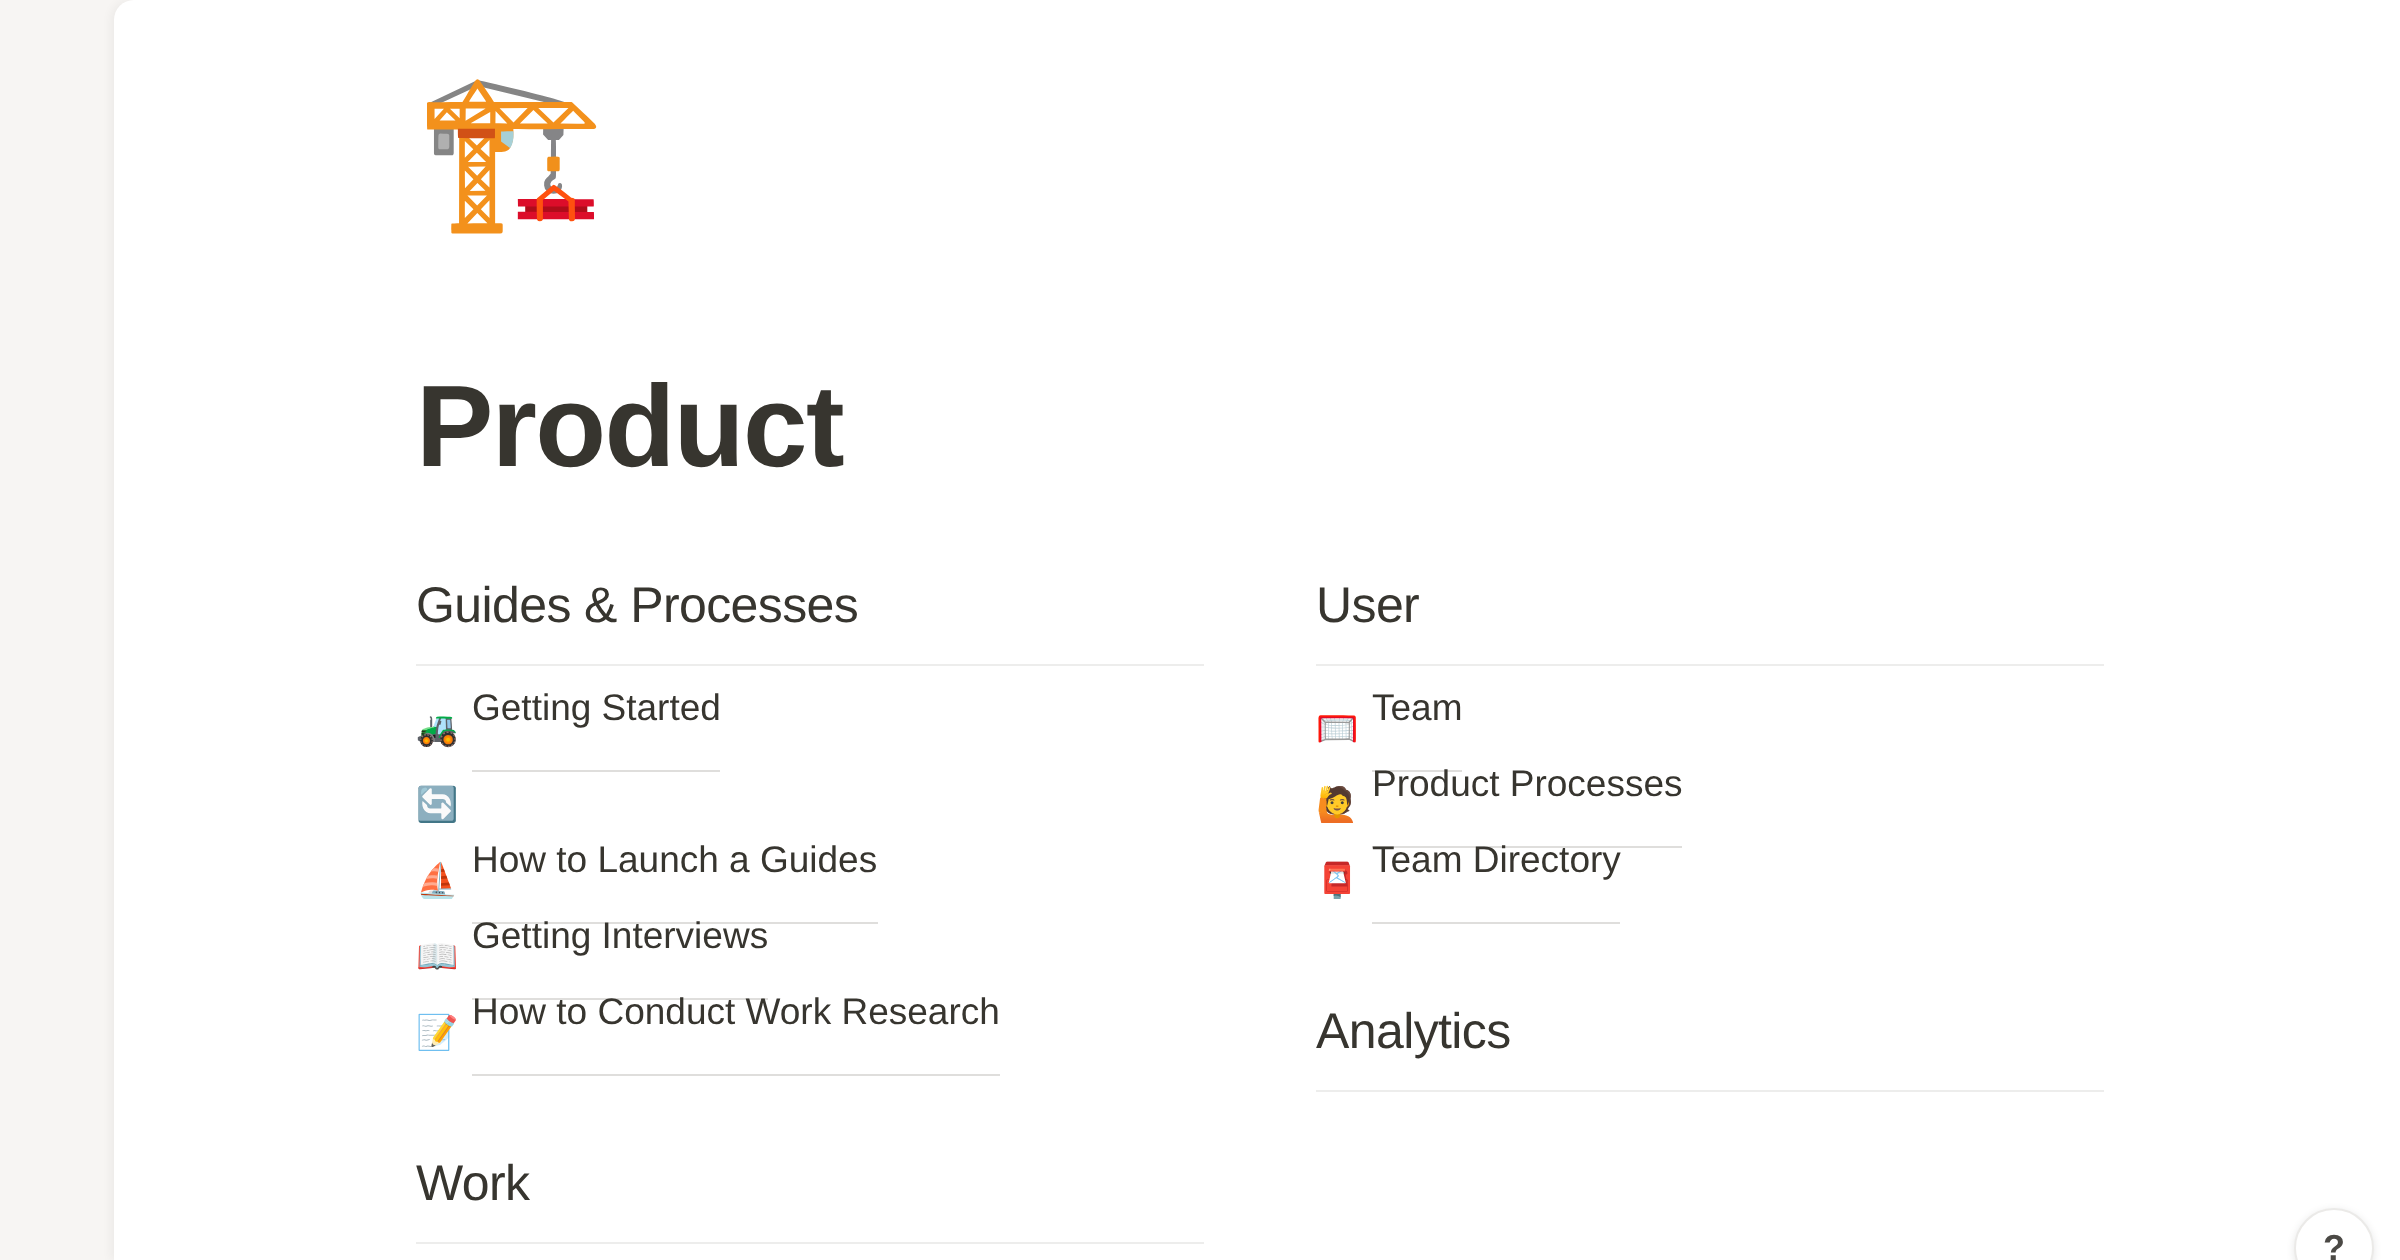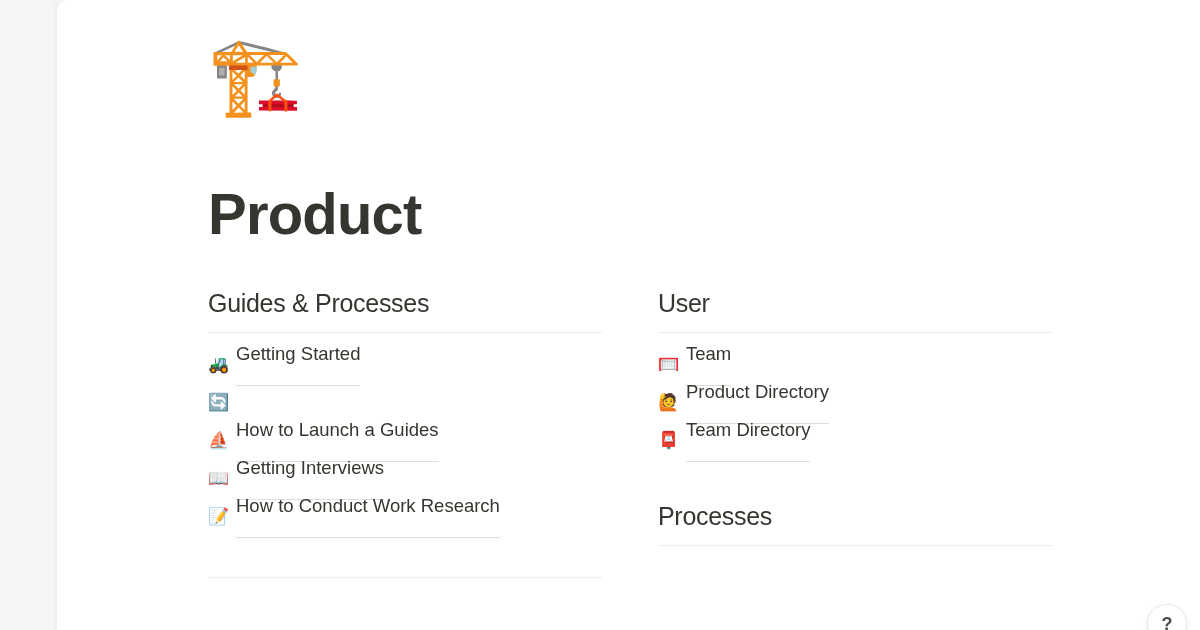"Product Directory" span.link-text { text: Directory -> Processes }
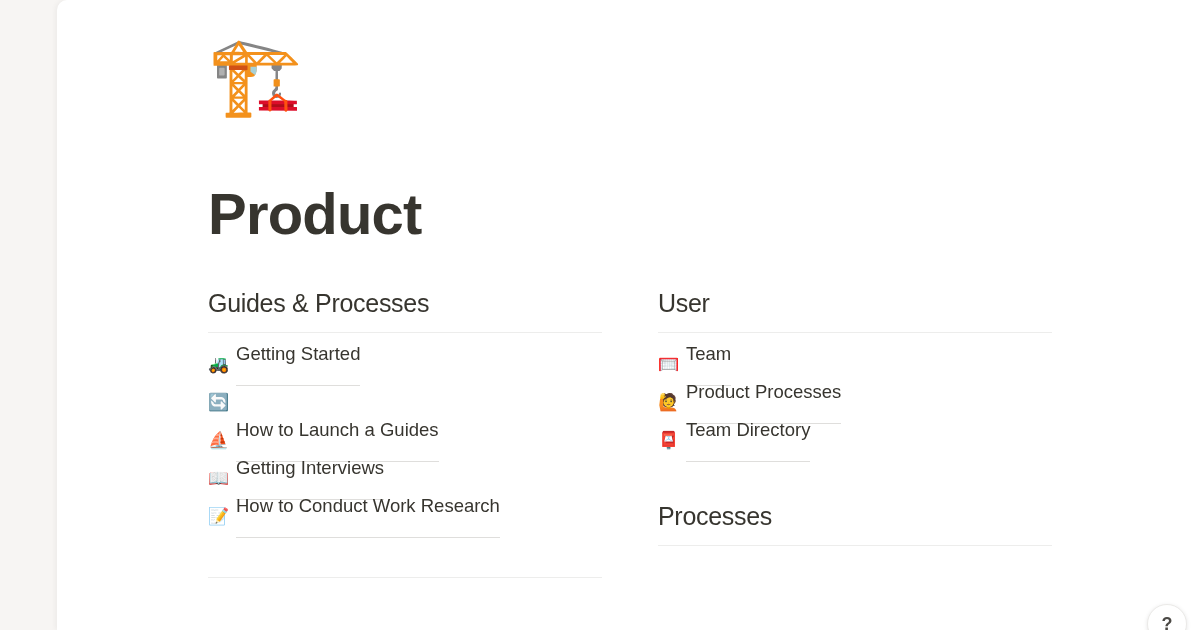"Processes" h2.section-title { text: Processes -> Analytics }
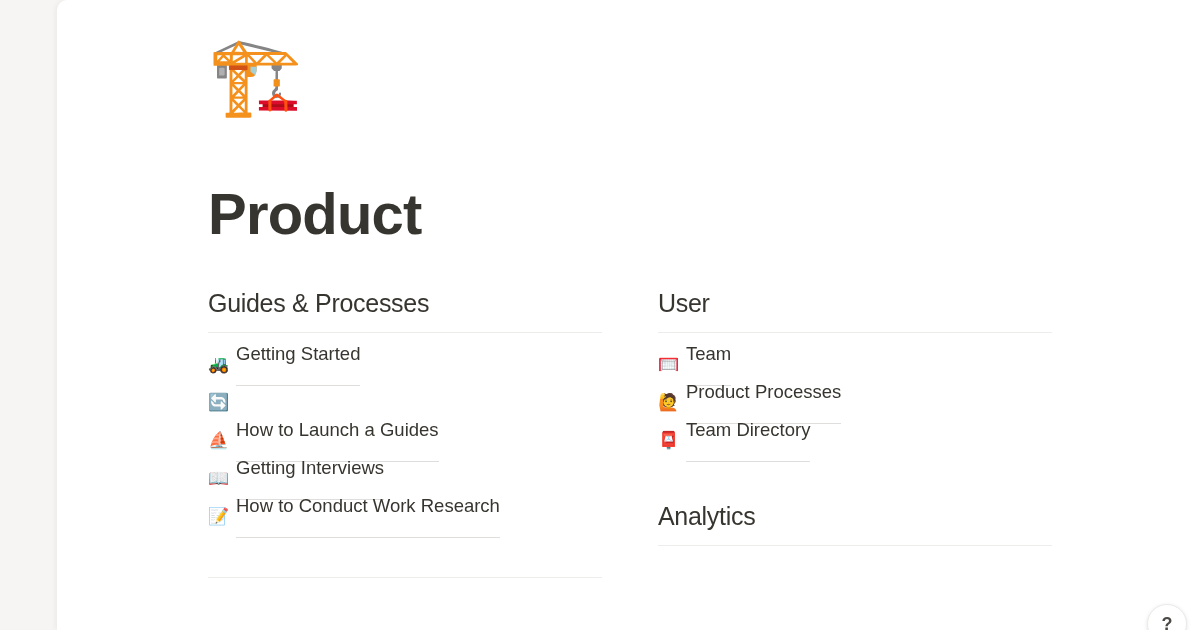"Work" h2.section-title { html: none -> <h2>Work</h2> }
